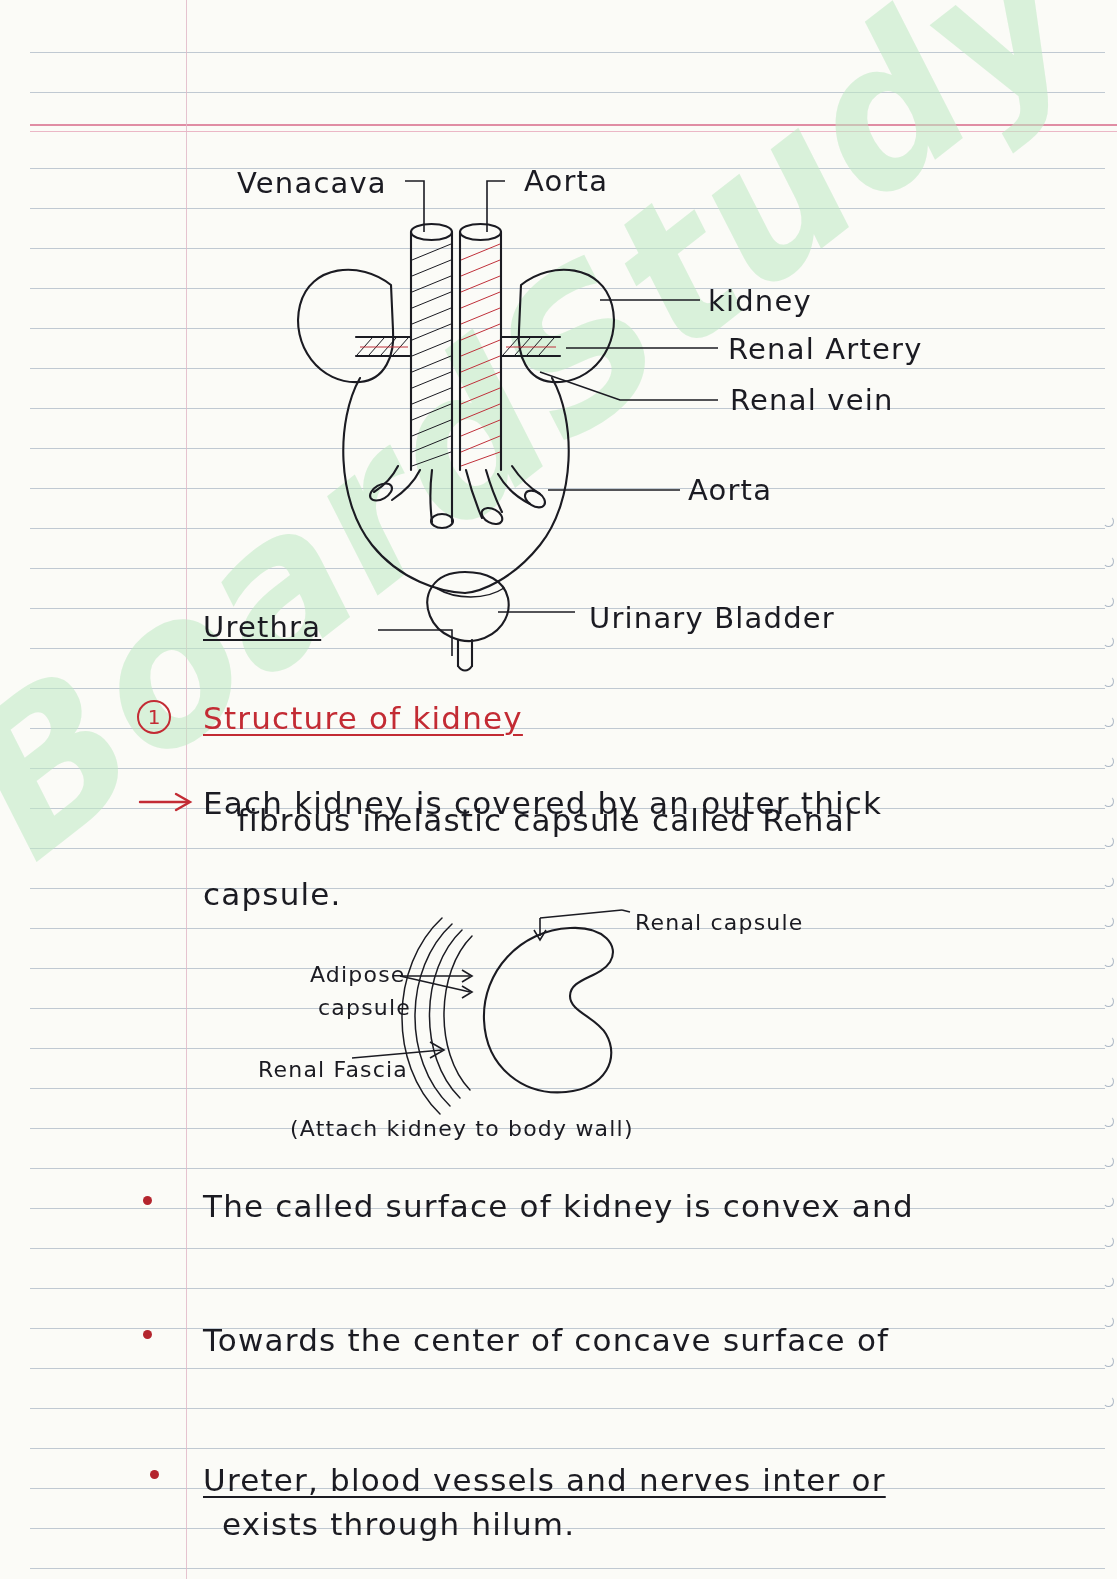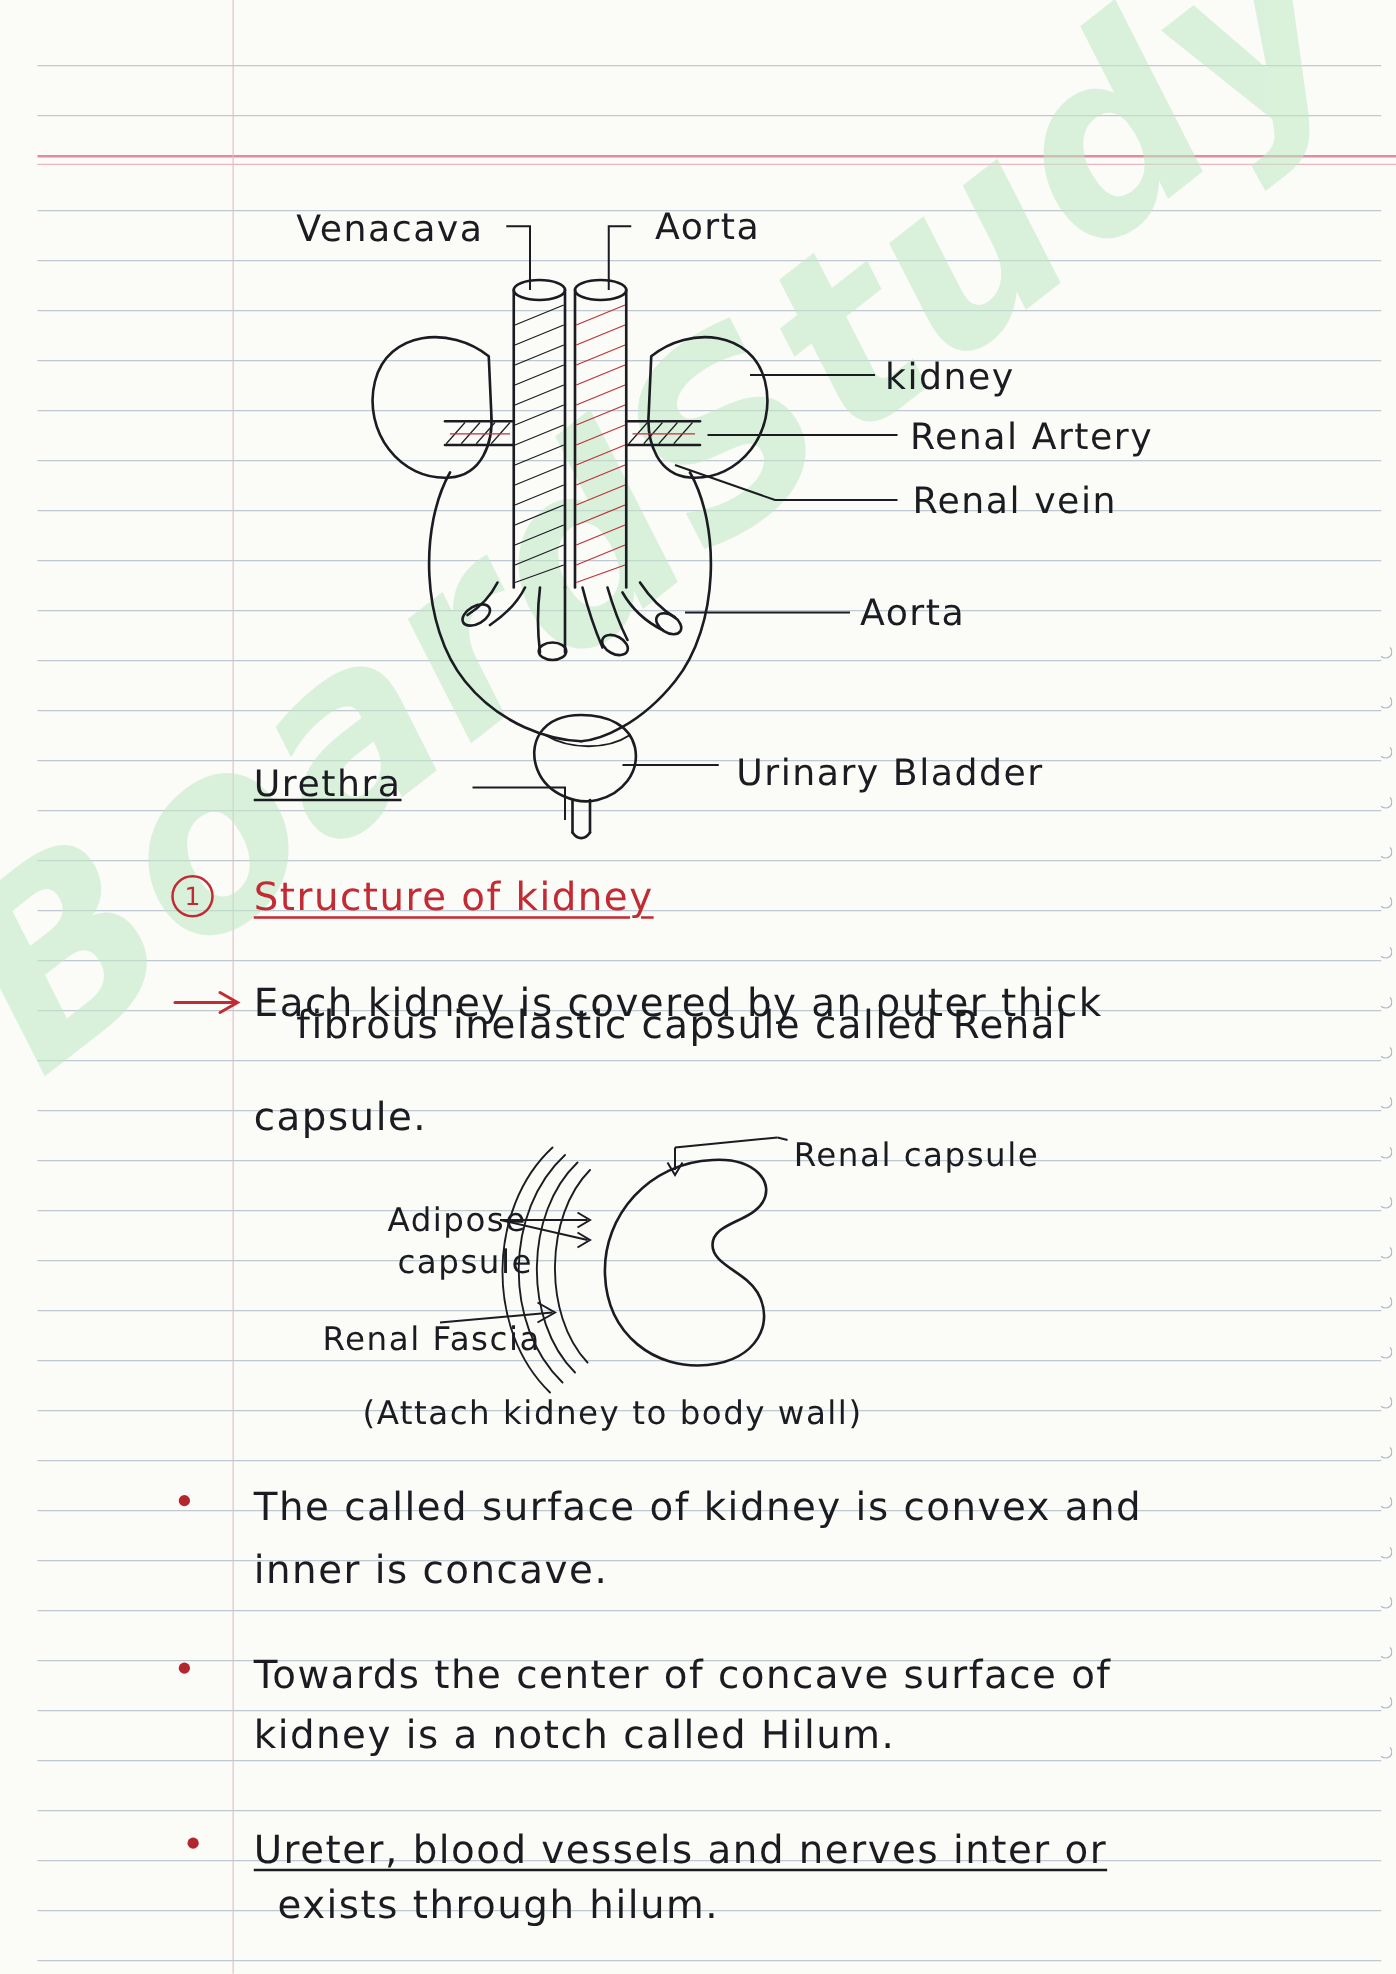"Renal capsule" .hw.sm { font-size: 26px -> 22px }
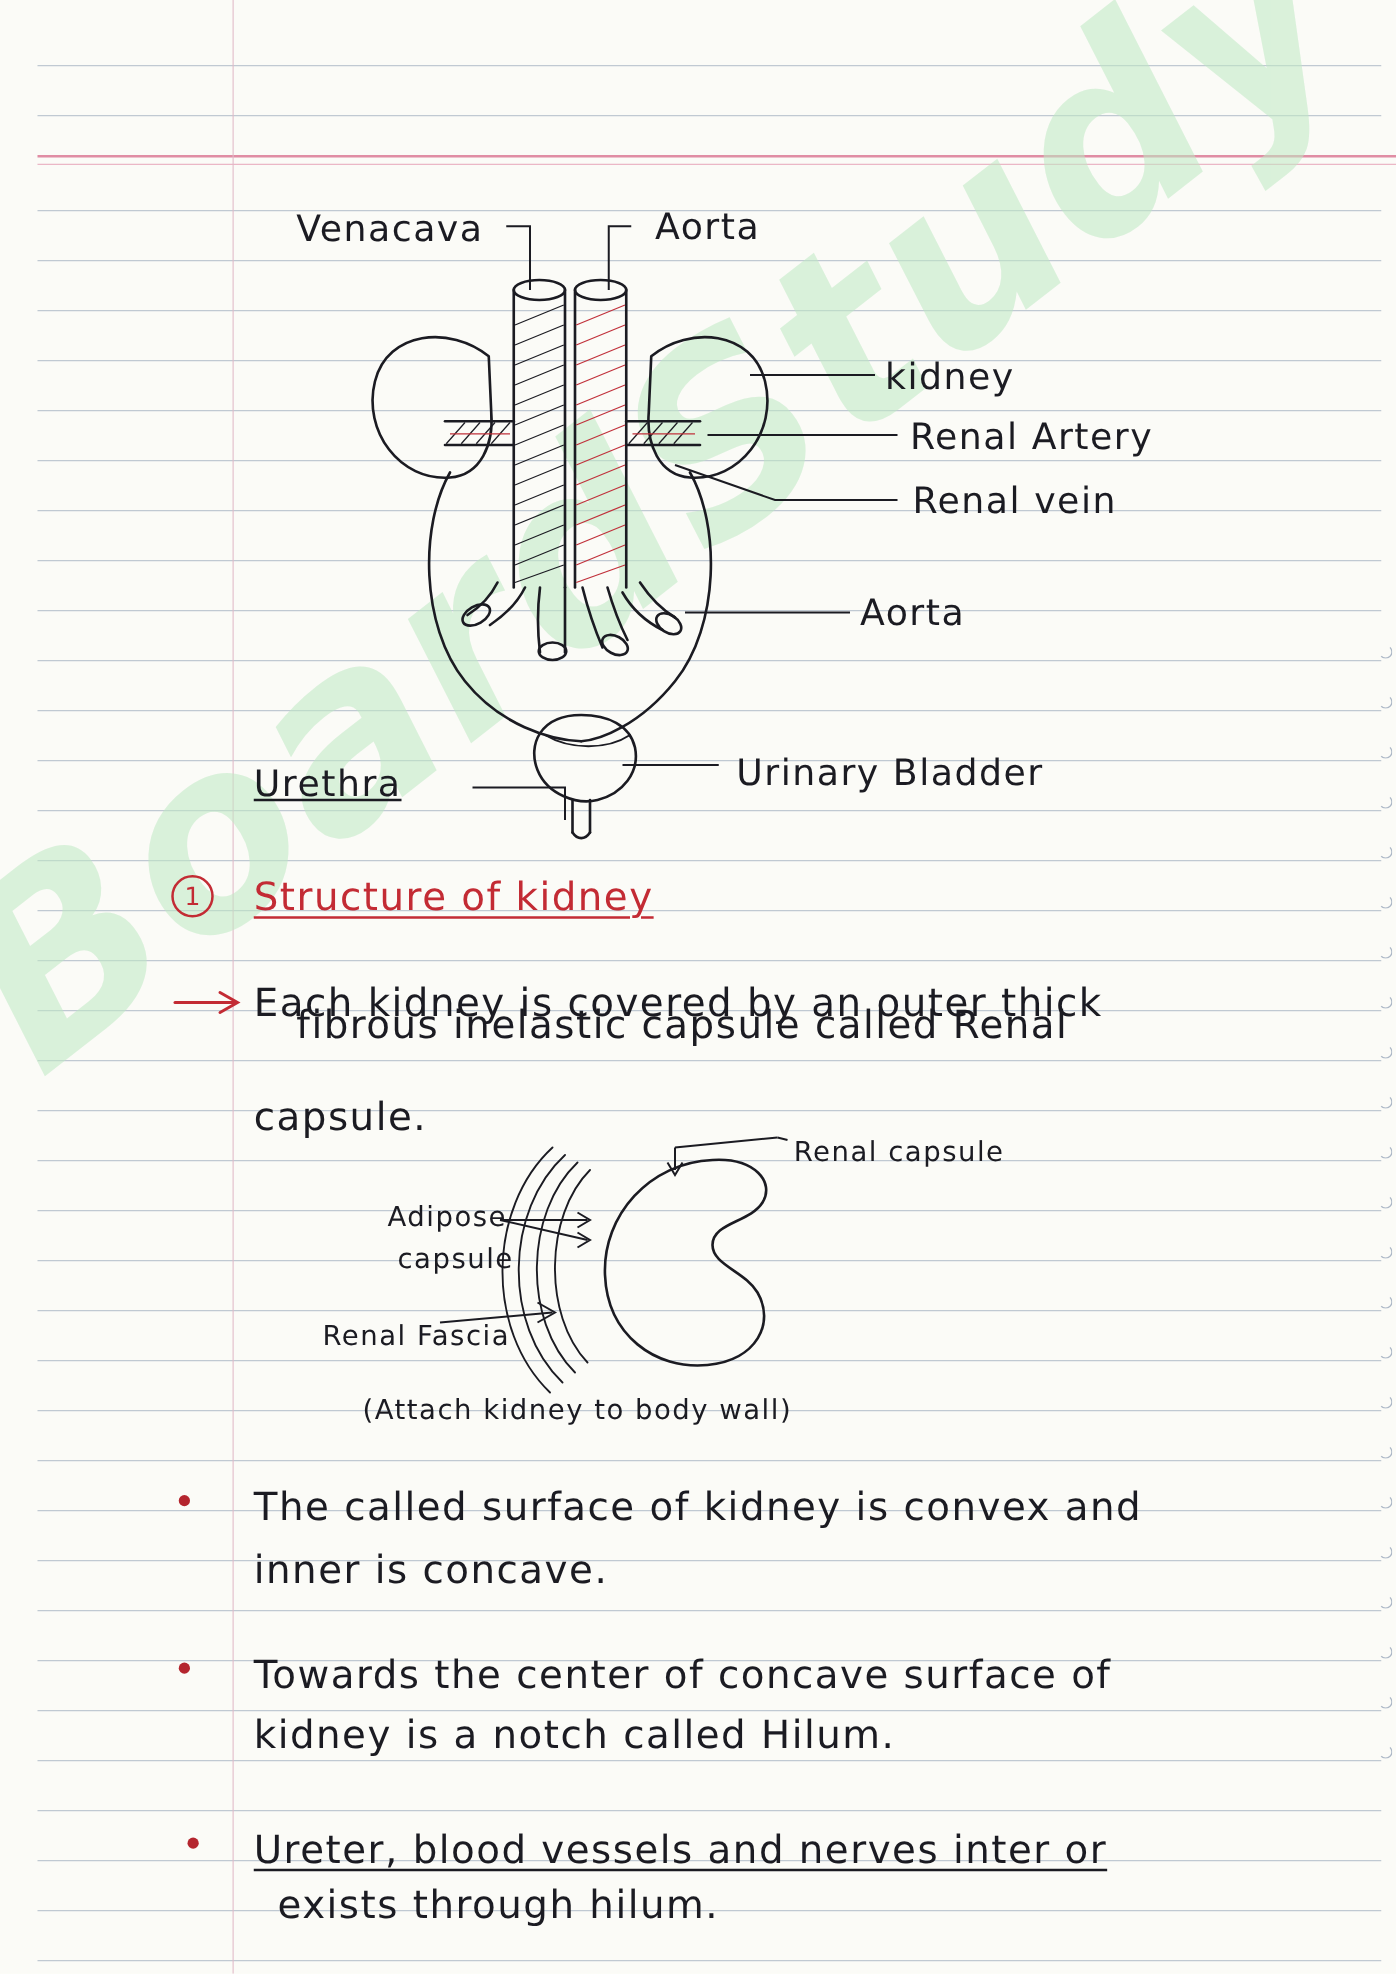"inner is concave." div.hw { html: <div>inner is concave.</div> -> none }
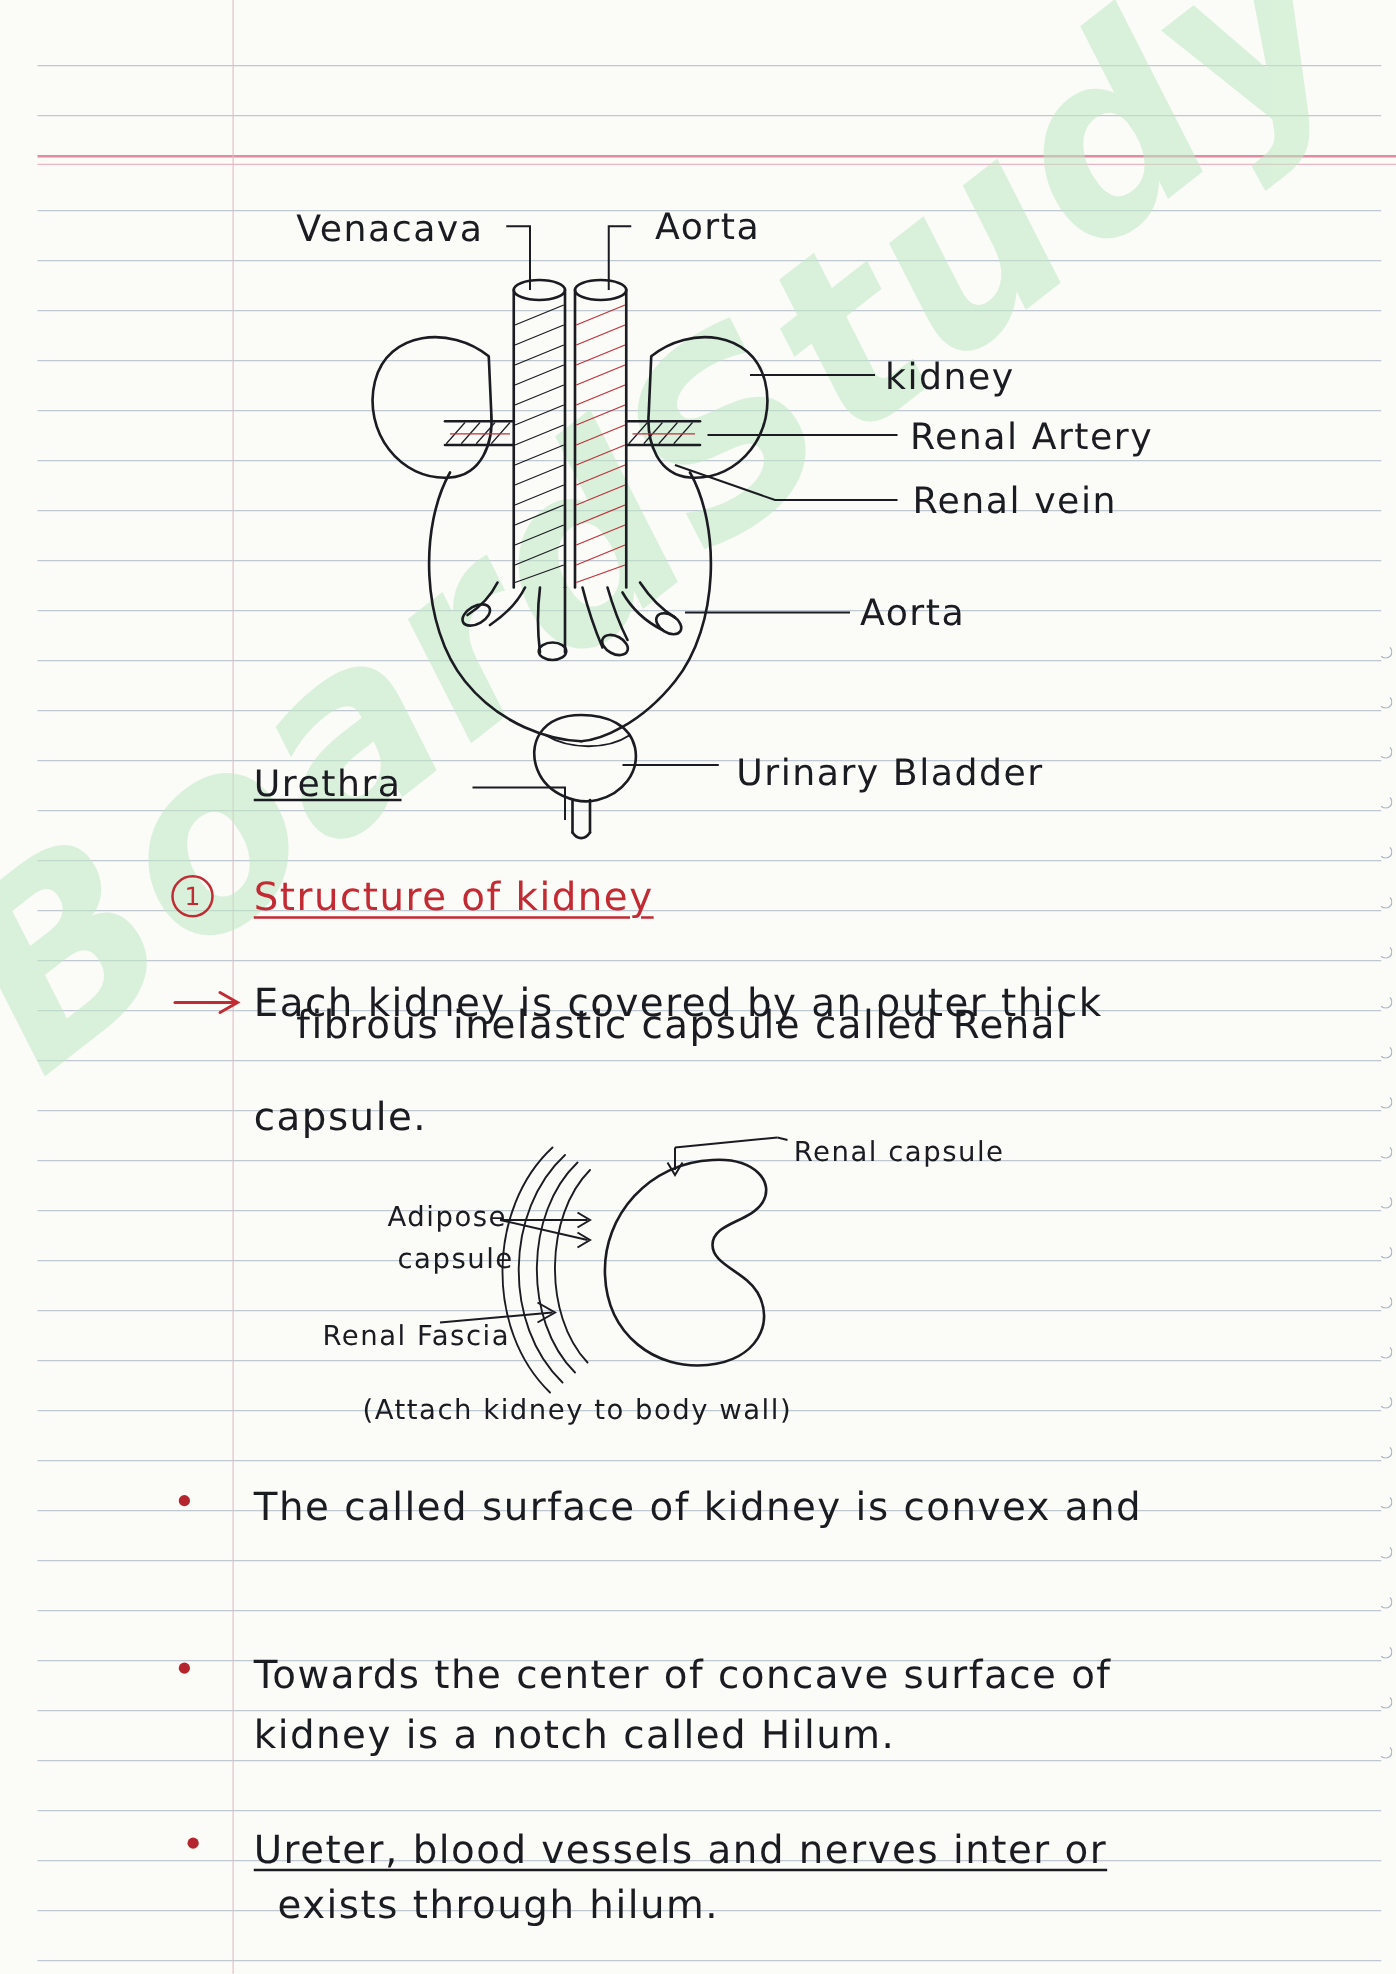"kidney is a notch called" div.hw { html: <div>kidney is a notch called Hilum.</div> -> none }
